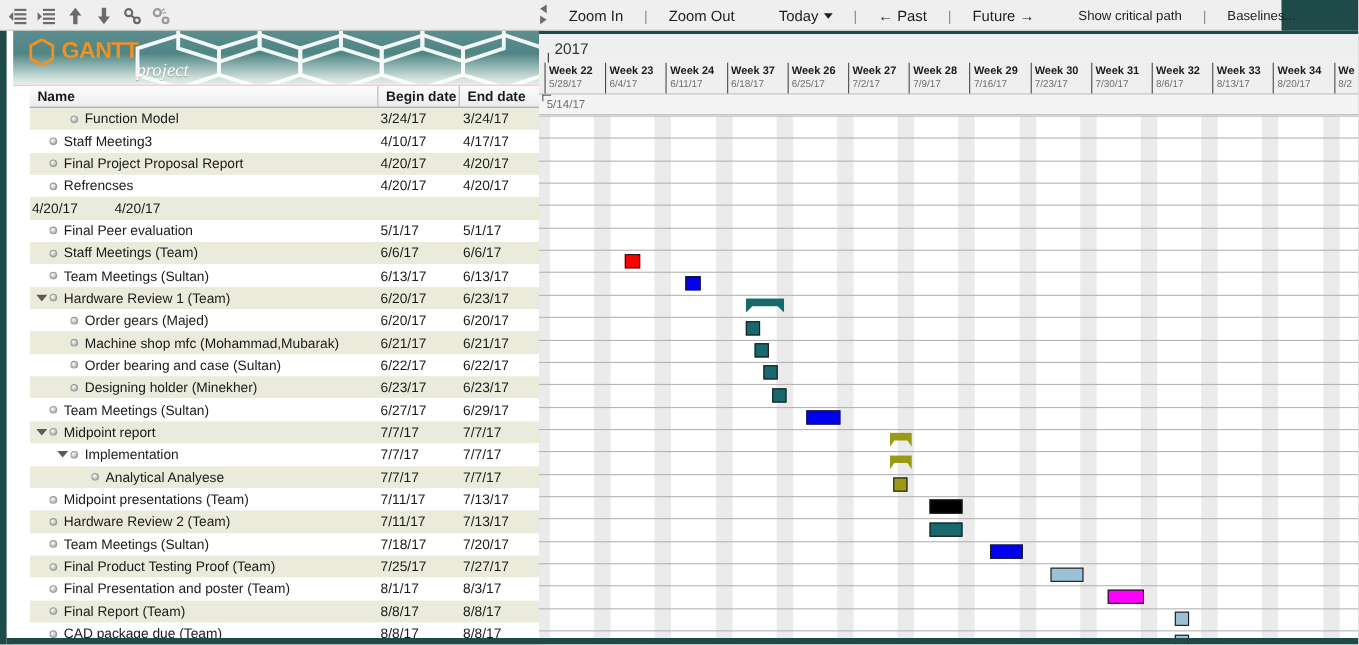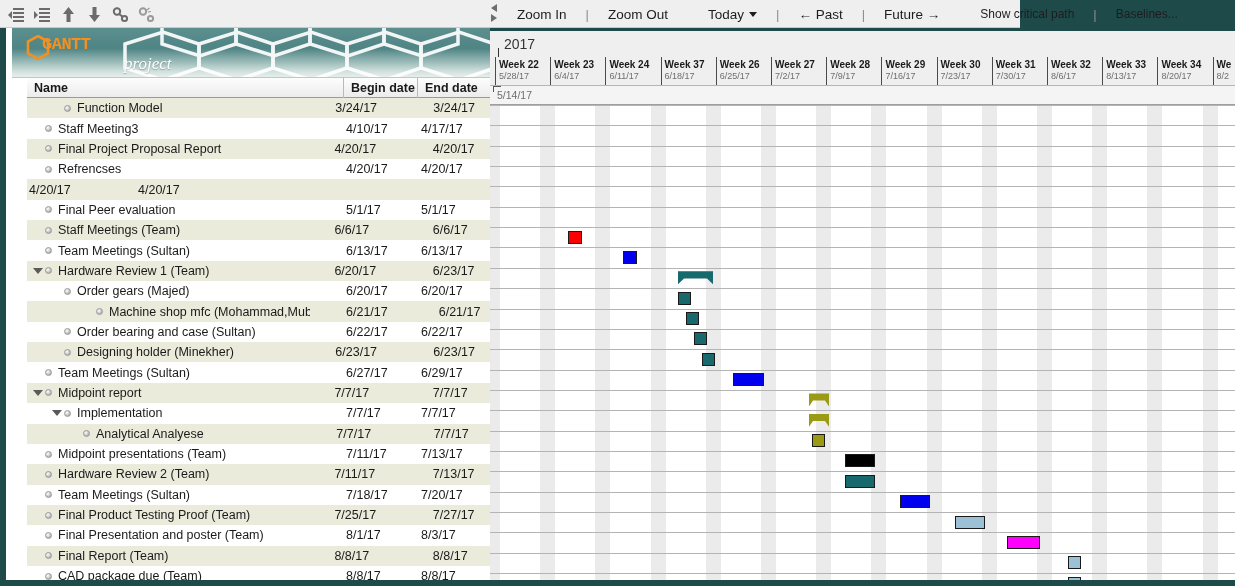"Zoom In" .toolbar { width: 1020px -> 1165px }
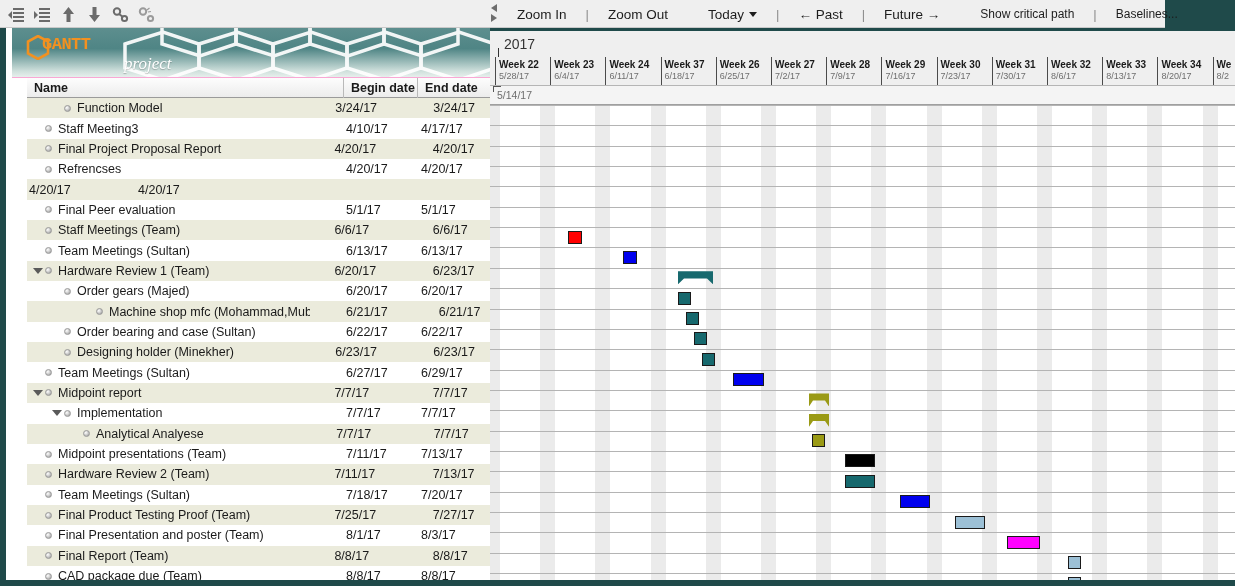"GANTT" .logo-gantt { font-family: Liberation Mono, monospace -> Liberation Sans, sans-serif; font-size: 17px -> 21px; left: 18px -> 32px }
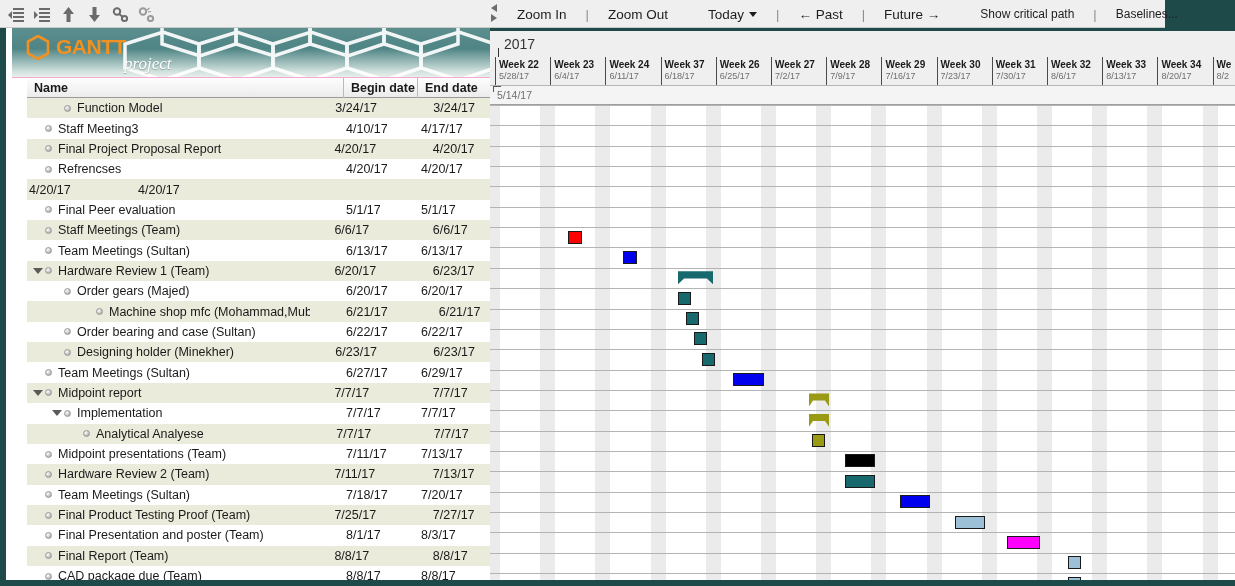"Function Model" .trow.even { gap: 34px -> none }
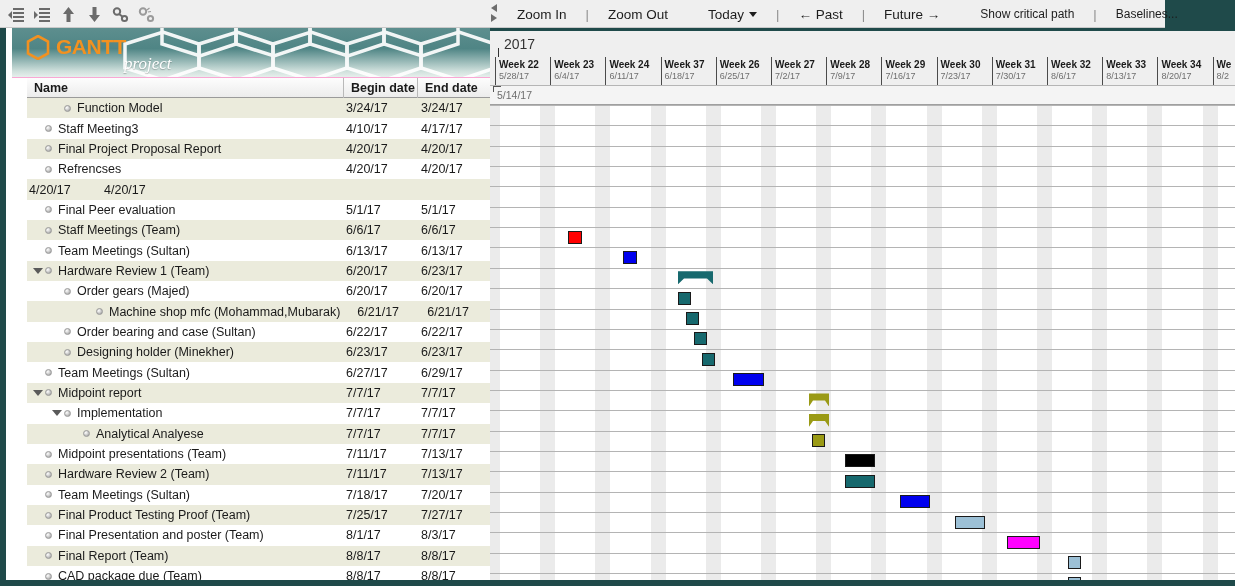"Machine shop mfc (Mohammad,Mubarak)" div.c-name { margin-left: 32px -> none }
